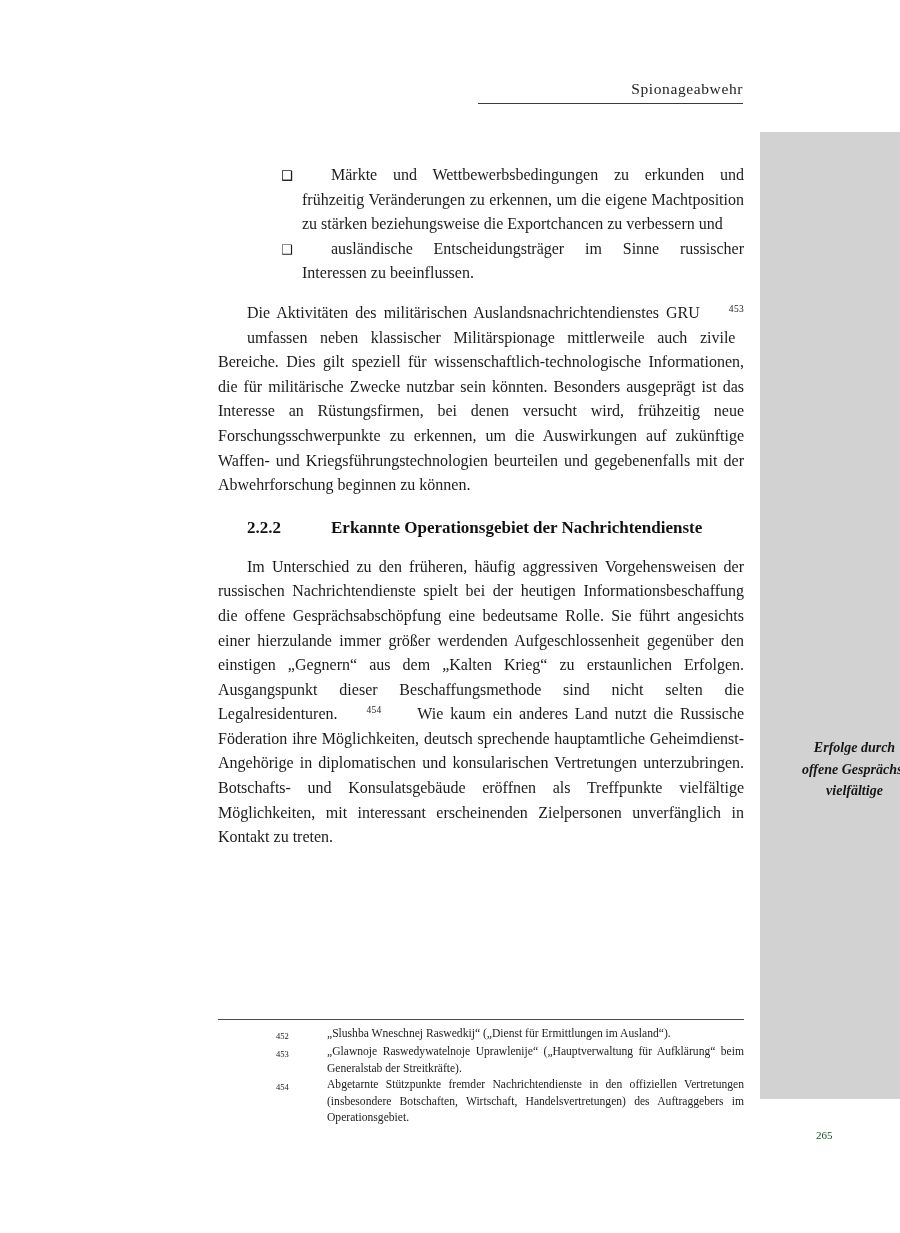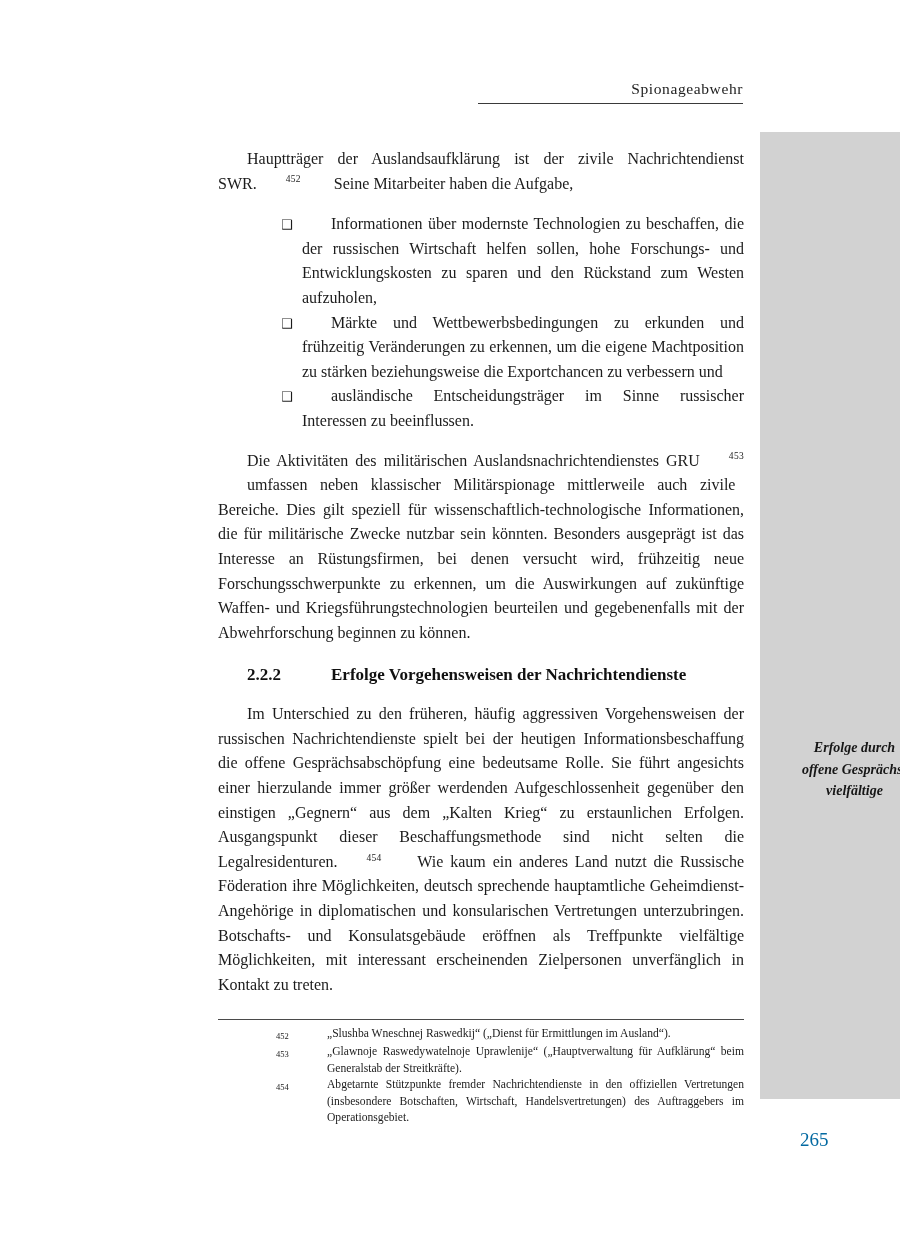"Hauptträger der Auslandsaufklärung ist" p.para { html: <p><span>Hauptträger der Auslandsaufklärung ist der zivile Nachrichtendienst SWR.</span><sup>452</sup><span> Seine Mitarbeiter haben die Aufgabe,</span></p> -> none }
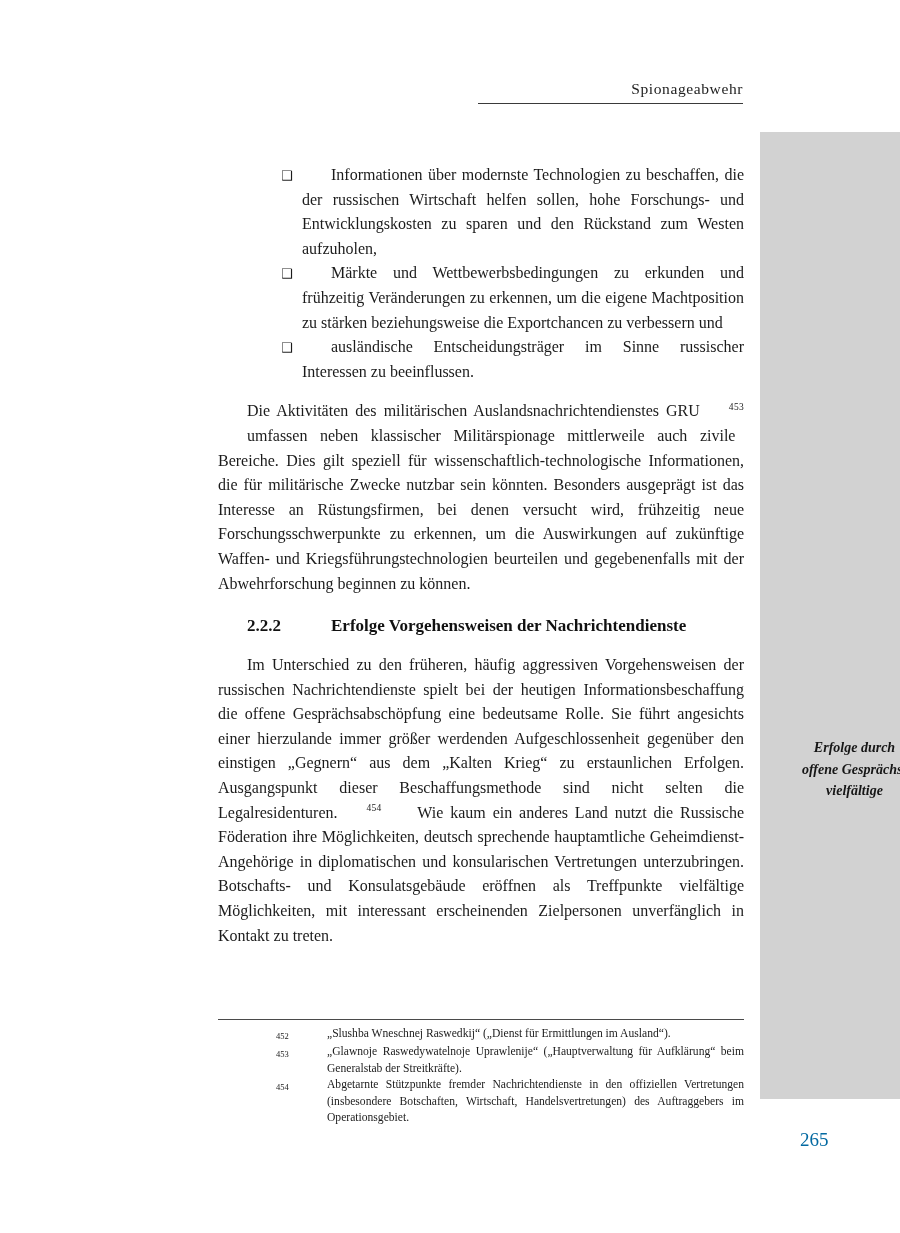"Informationen über modernste" span { html: <span>Informationen über modernste Technologien zu beschaffen, die der russischen Wirtschaft helfen sollen, hohe Forschungs- und Entwicklungskosten zu sparen und den Rückstand zum Westen aufzuholen,</span> -> none }
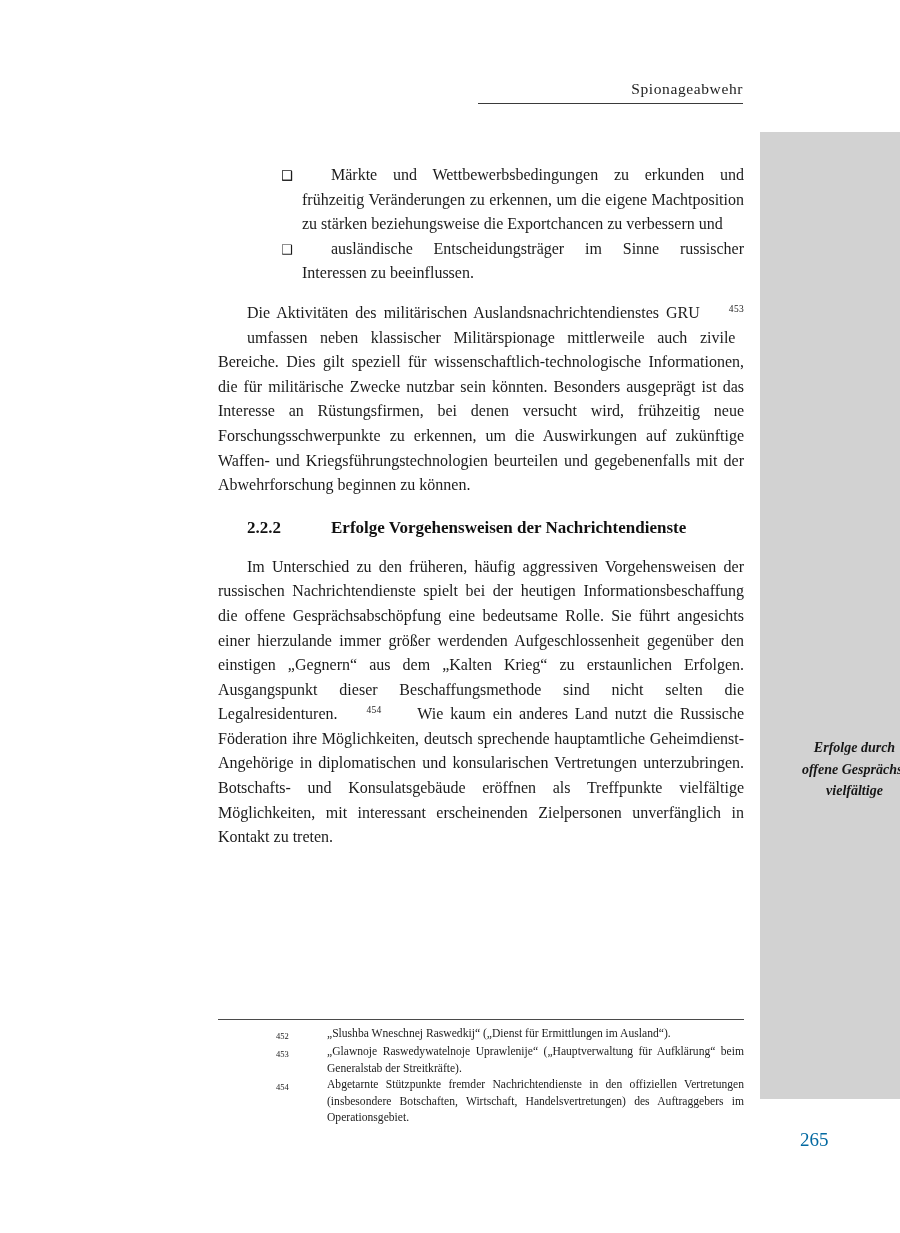"Erfolge Vorgehensweisen der" span { text: Erfolge Vorgehensweisen -> Erkannte Operationsgebiet }
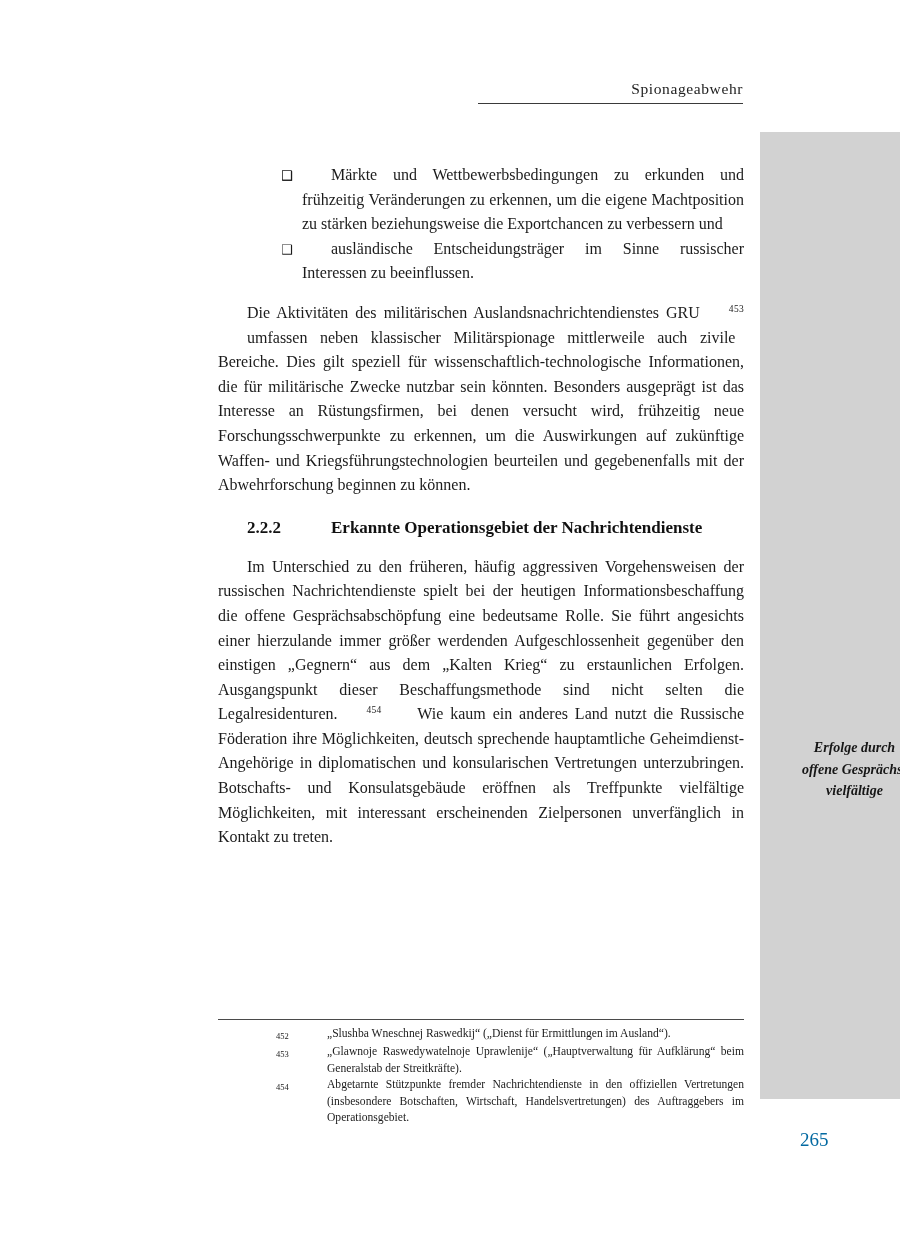"265" .page-number { color: #0369a1 -> #14532d; font-size: 19px -> 11px; left: 742px -> 758px }
